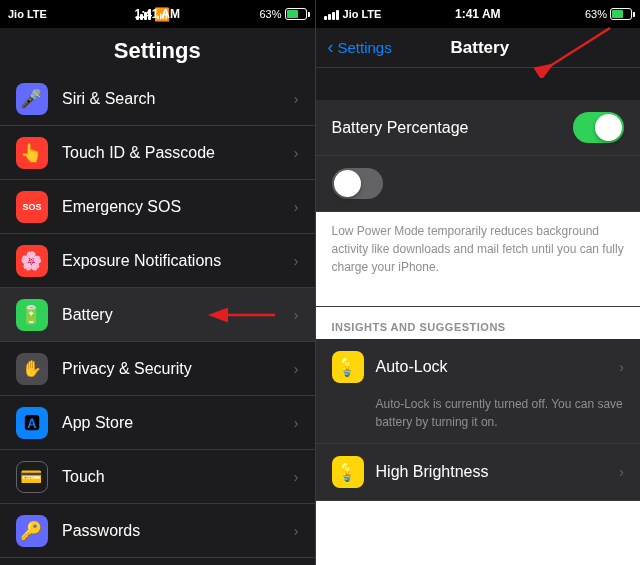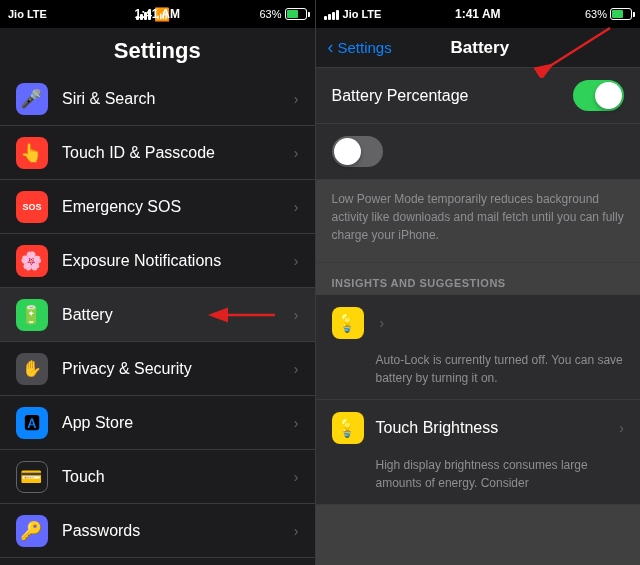"Battery Percentage" .right-content { background: #404040 -> #ffffff; margin-top: none -> 32px }
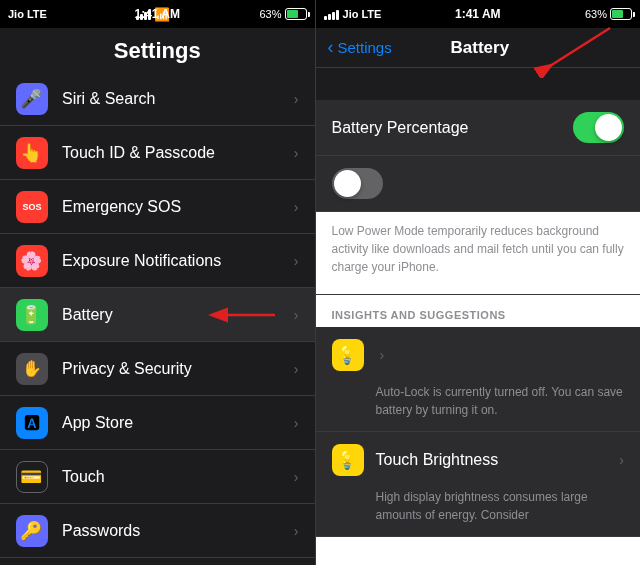"Low Power Mode temporarily reduces" .description-text { padding: 10px 16px 18px -> 10px 16px 30px }
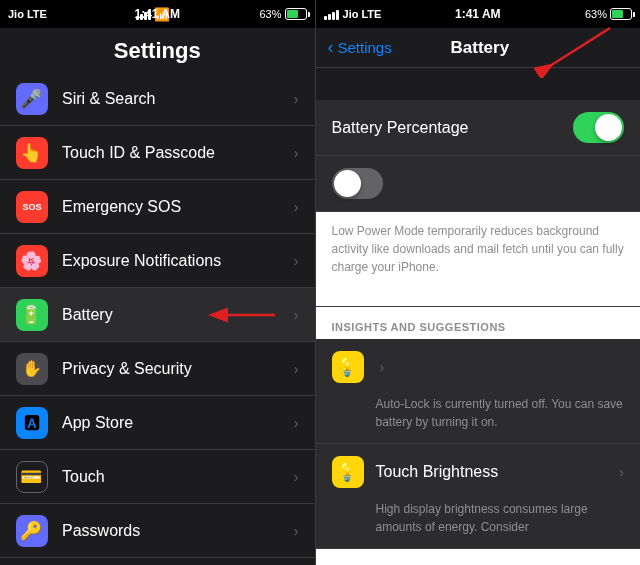"Auto-Lock" span.insight-label { html: none -> <span>Auto-Lock</span> }
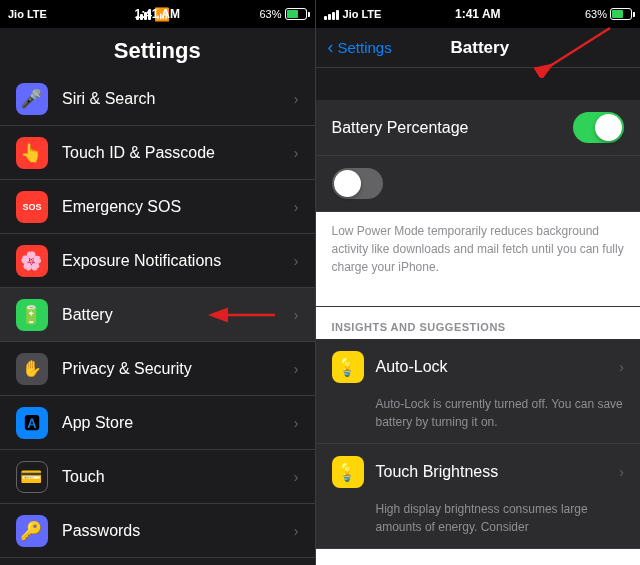"Touch Brightness" span.insight-label { text: Touch -> High }
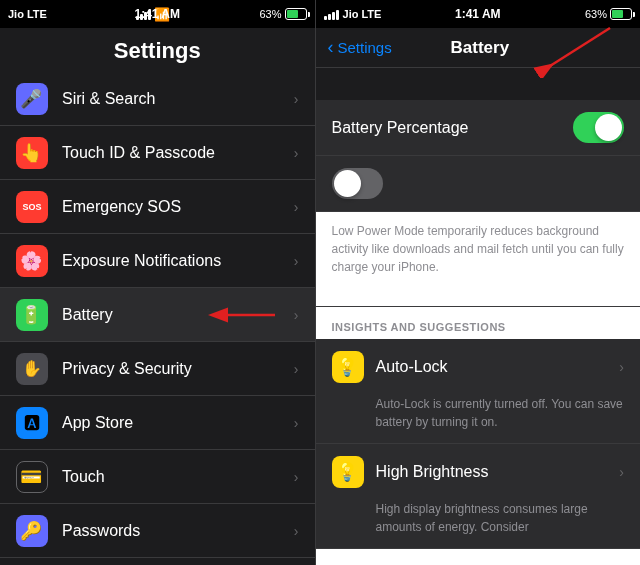"High display brightness consumes large" div.insight-desc { html: <div>High display brightness consumes large amounts of energy. Consider</div> -> none }
